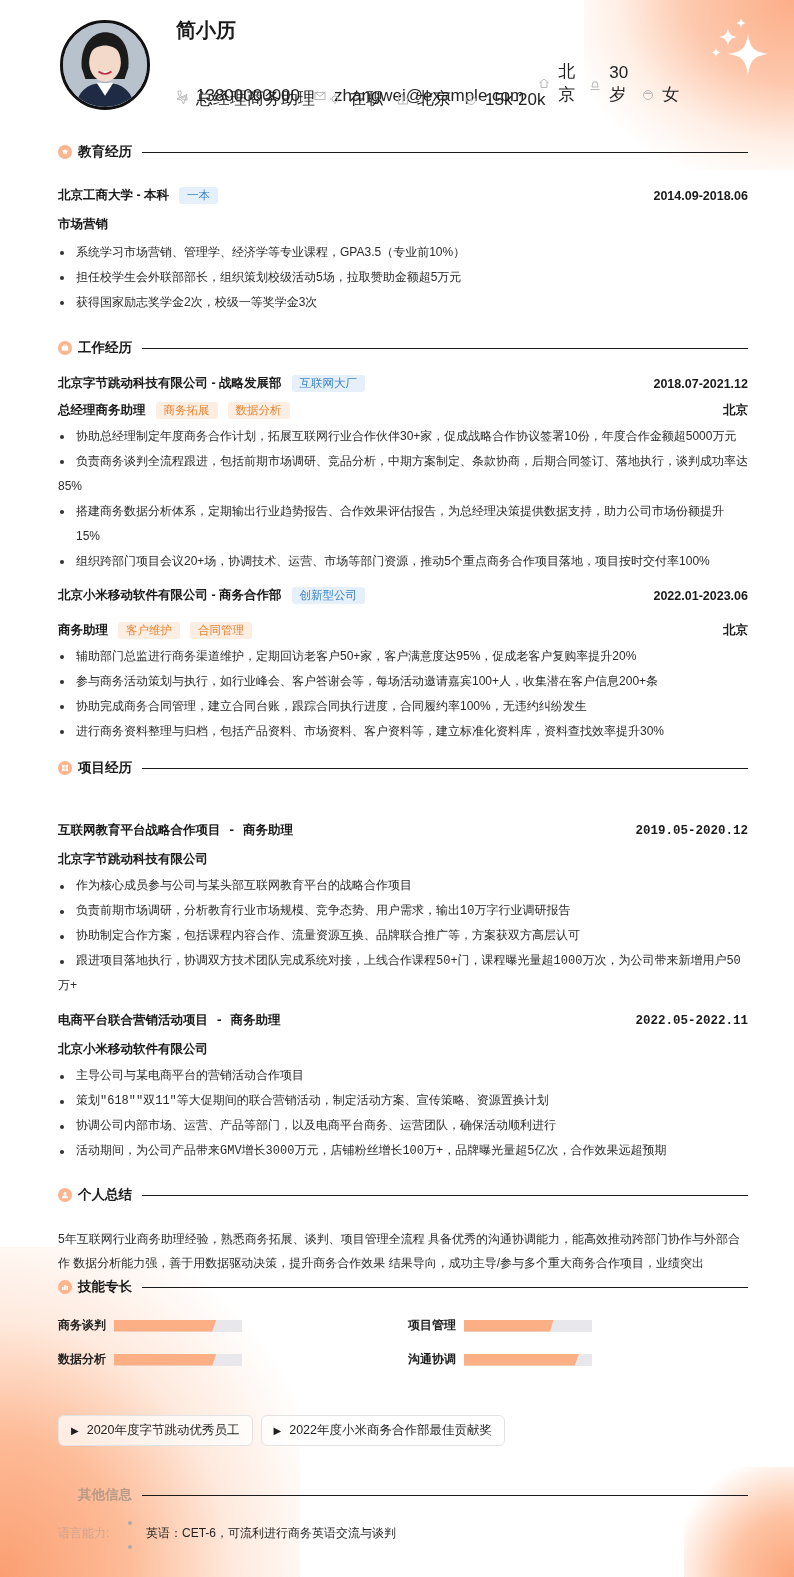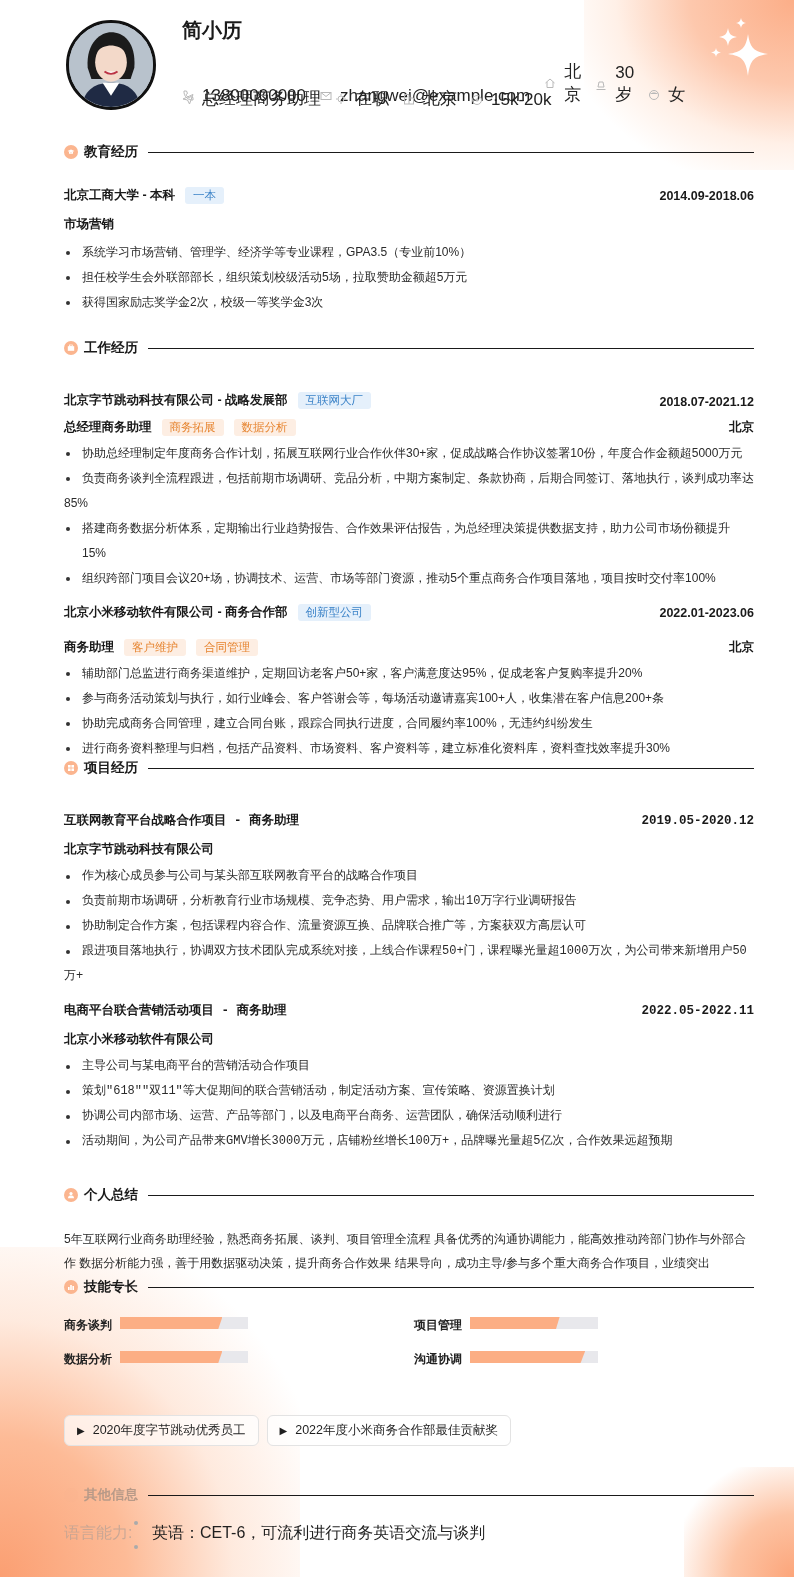"简小历" .page { left: 14px -> 8px }
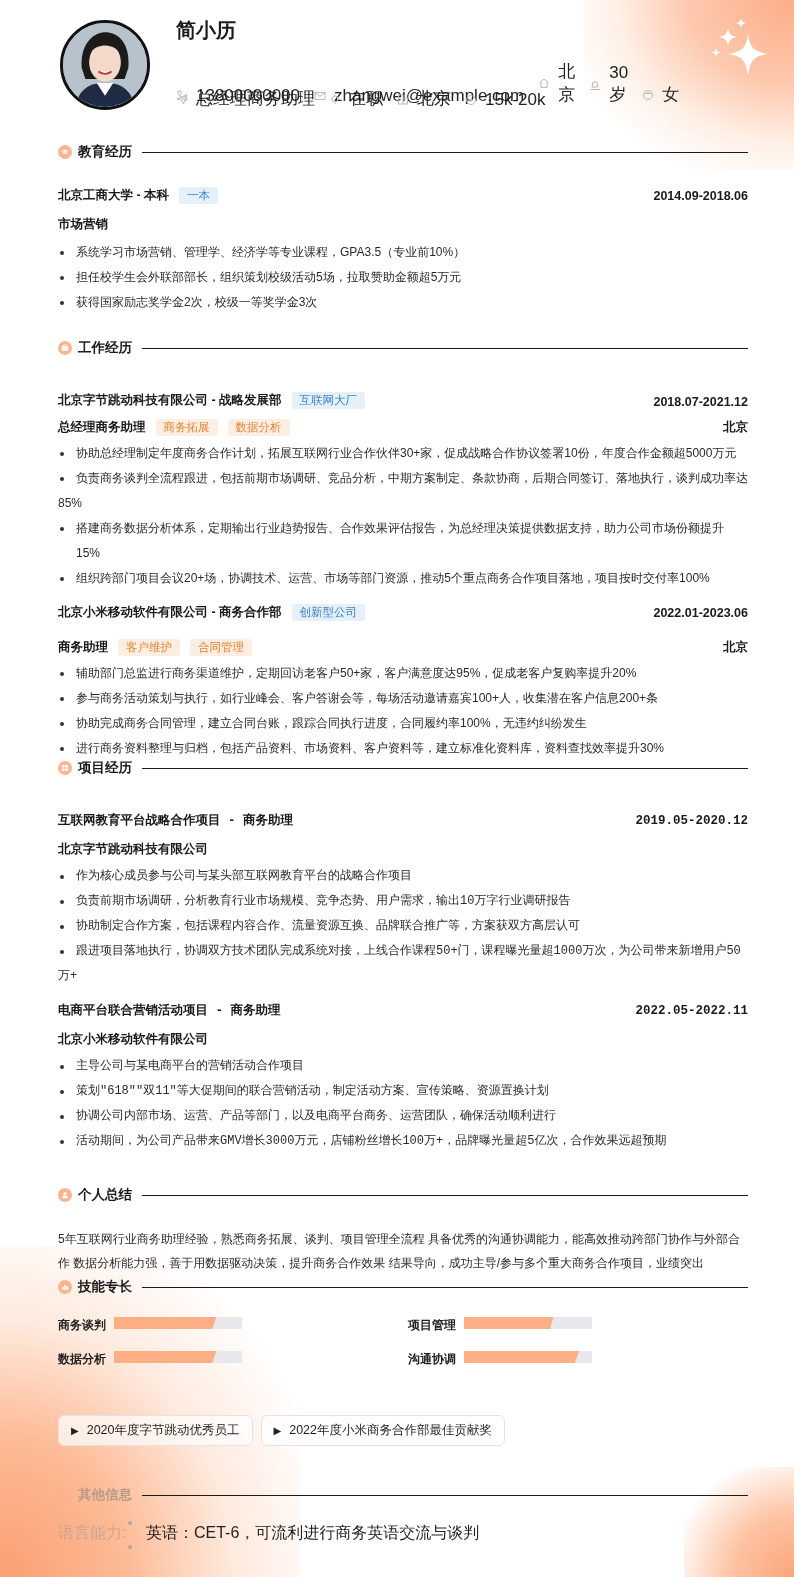"北京字节跳动科技有限公司 - 战略发展部" div.row { align-items: flex-end -> none; margin-top: 34px -> 17px }
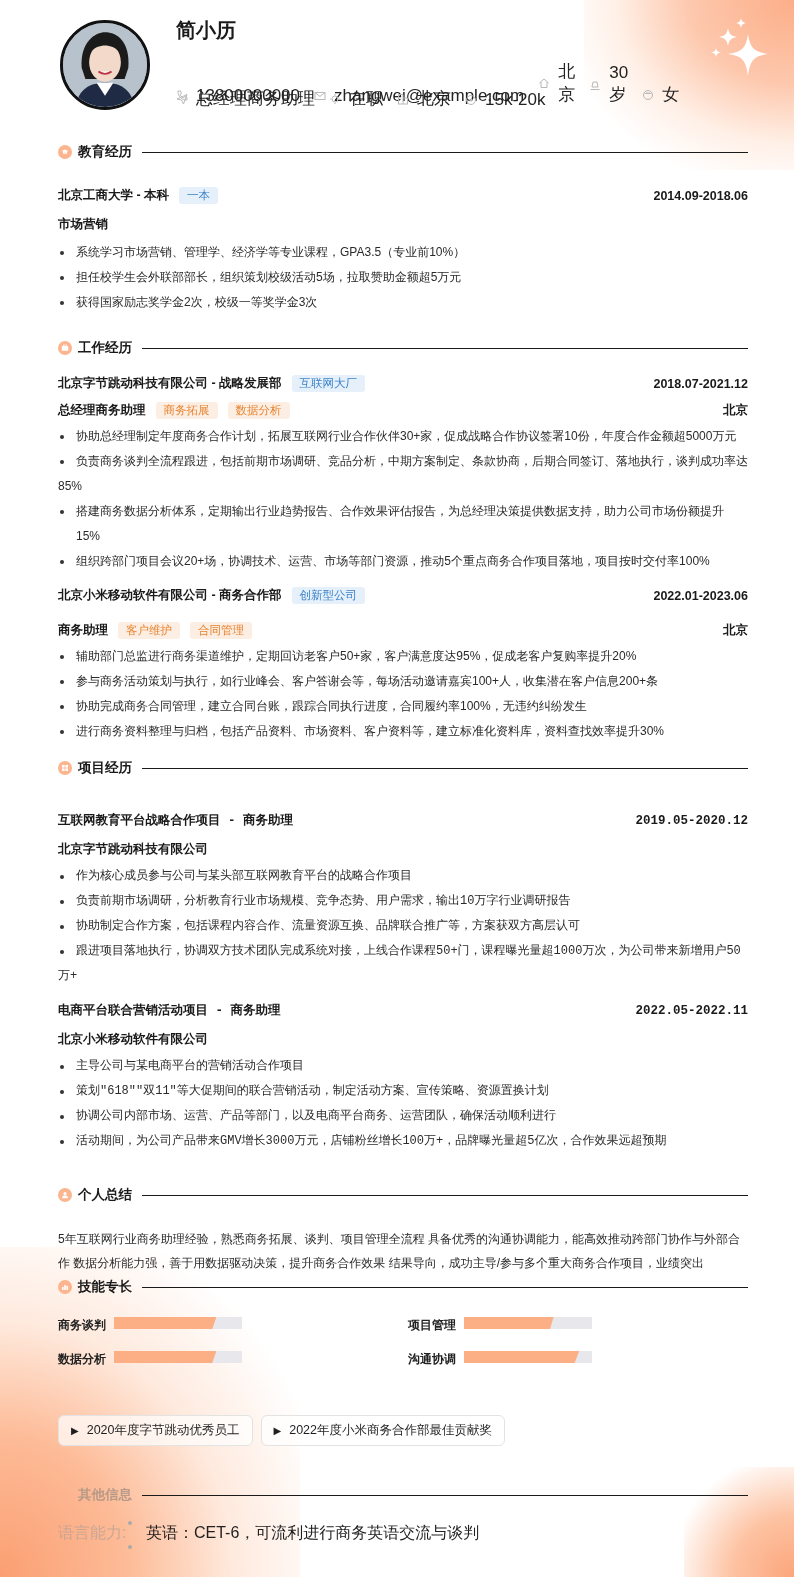"互联网教育平台战略合作项目 - 商务助理" div.row { margin-top: 34px -> 44px }
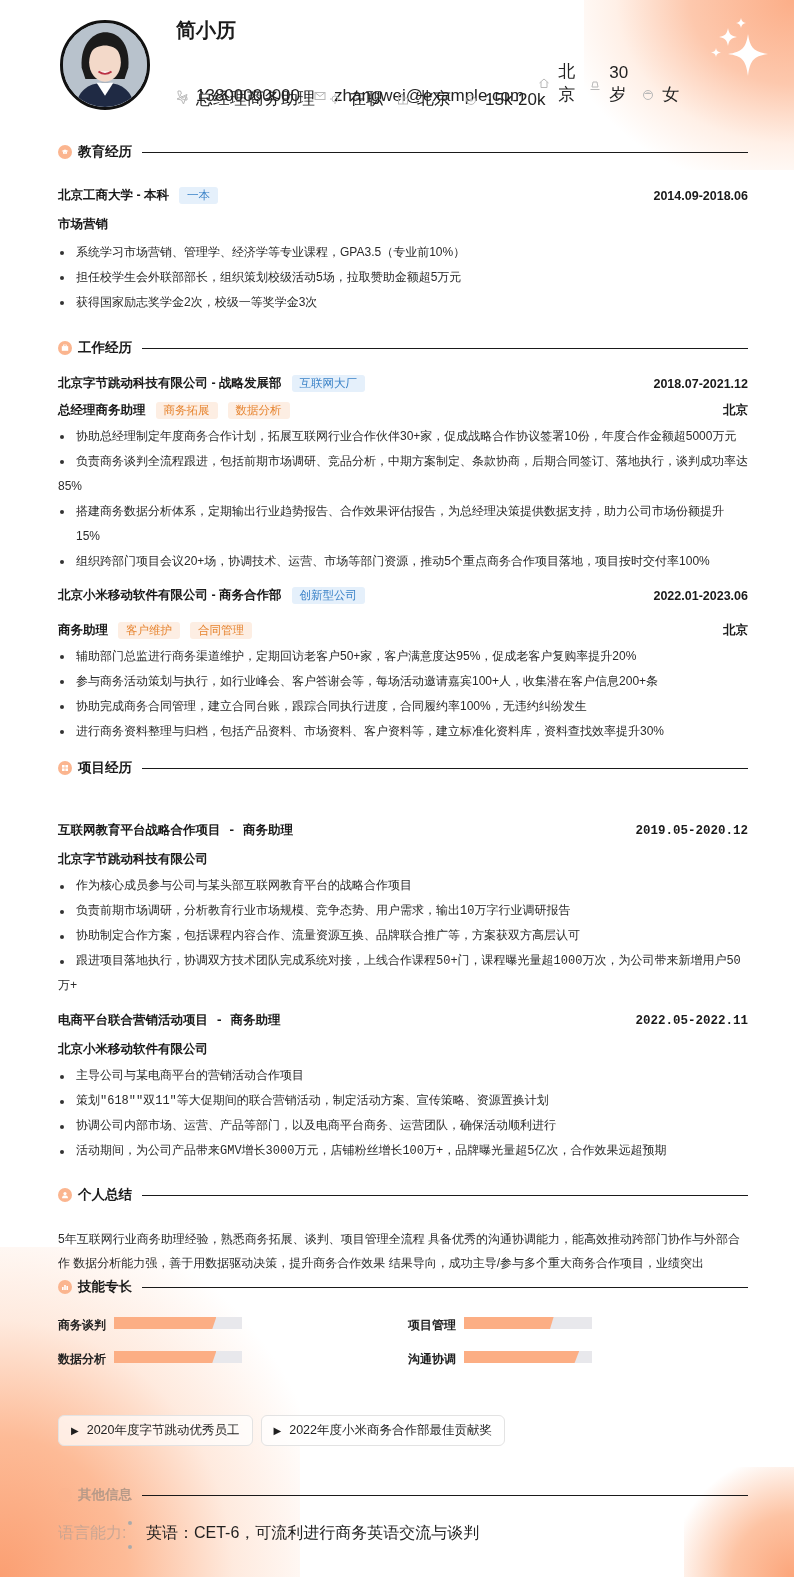"商务谈判" .skill { align-items: none -> center }
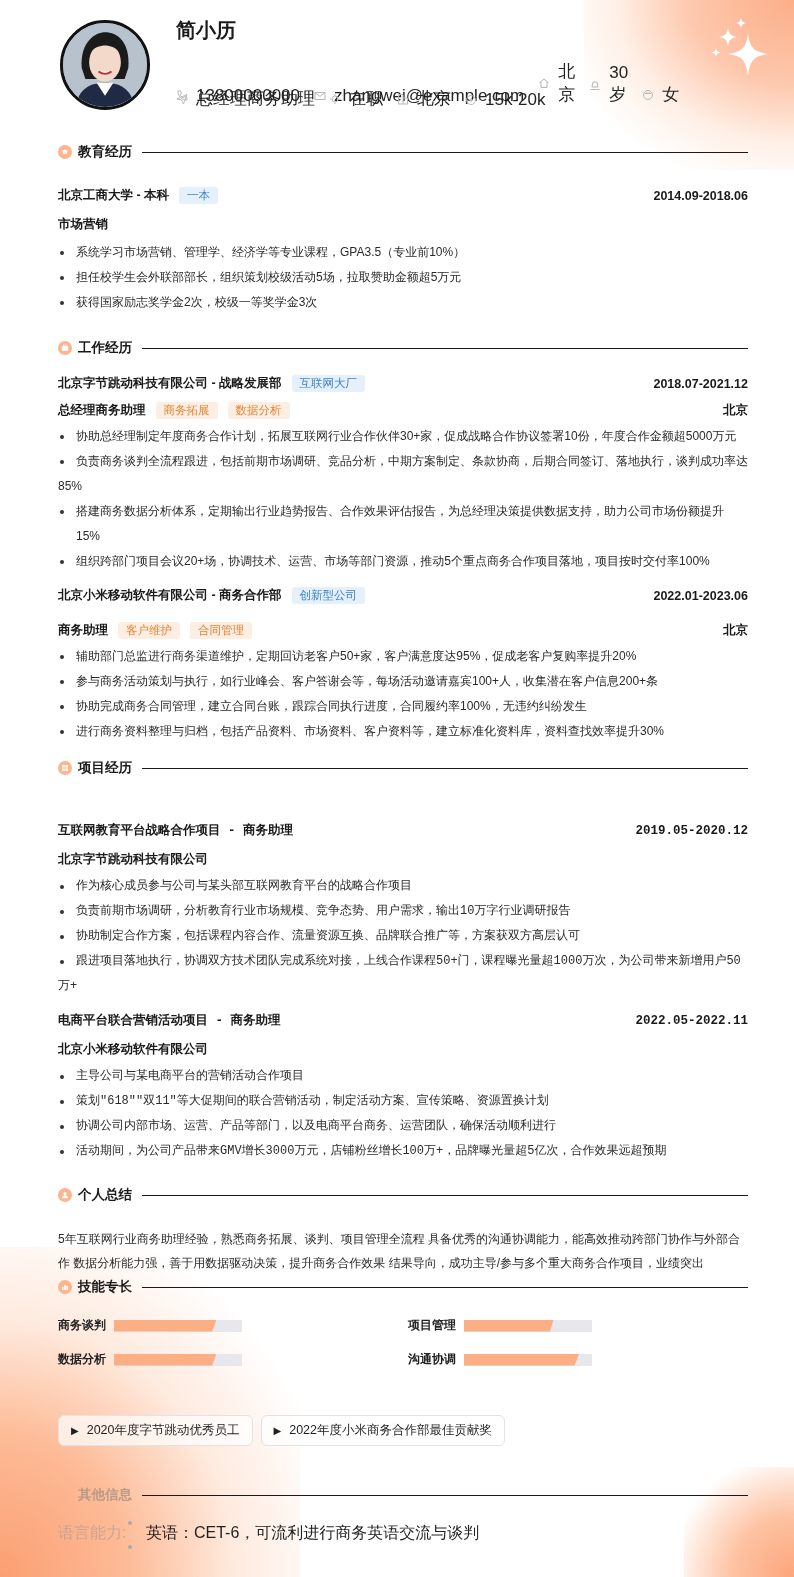"语言能力:" .other-row { font-size: 16px -> 12px }
